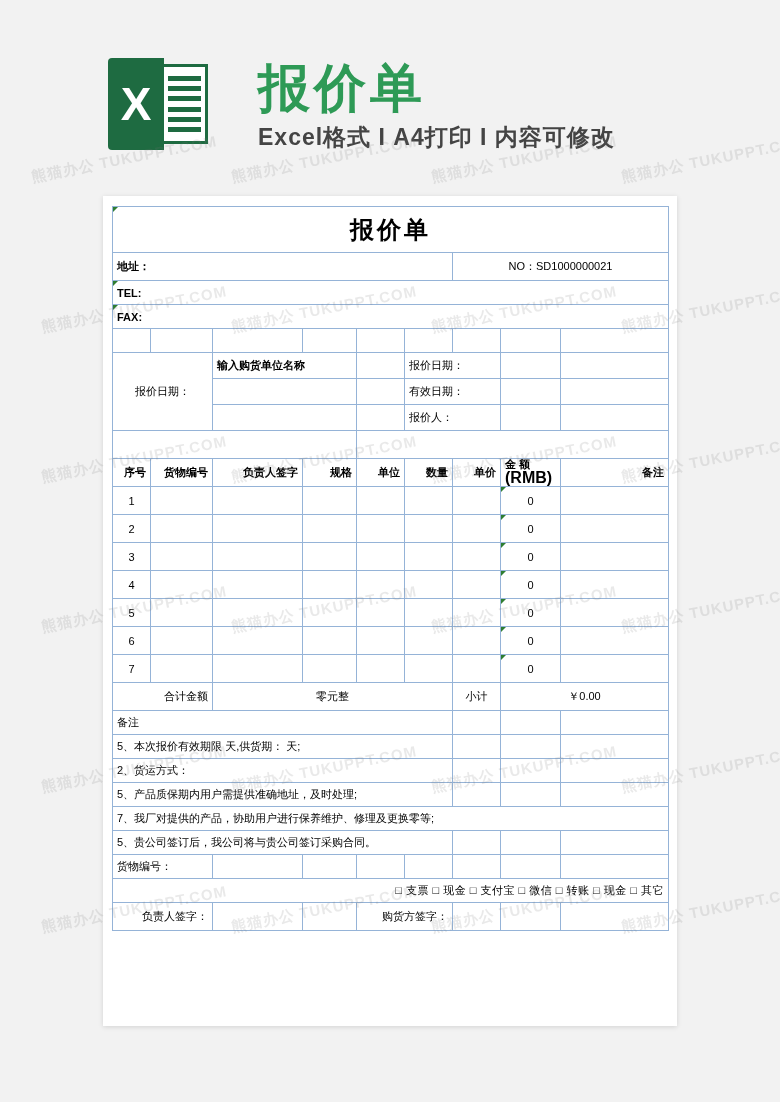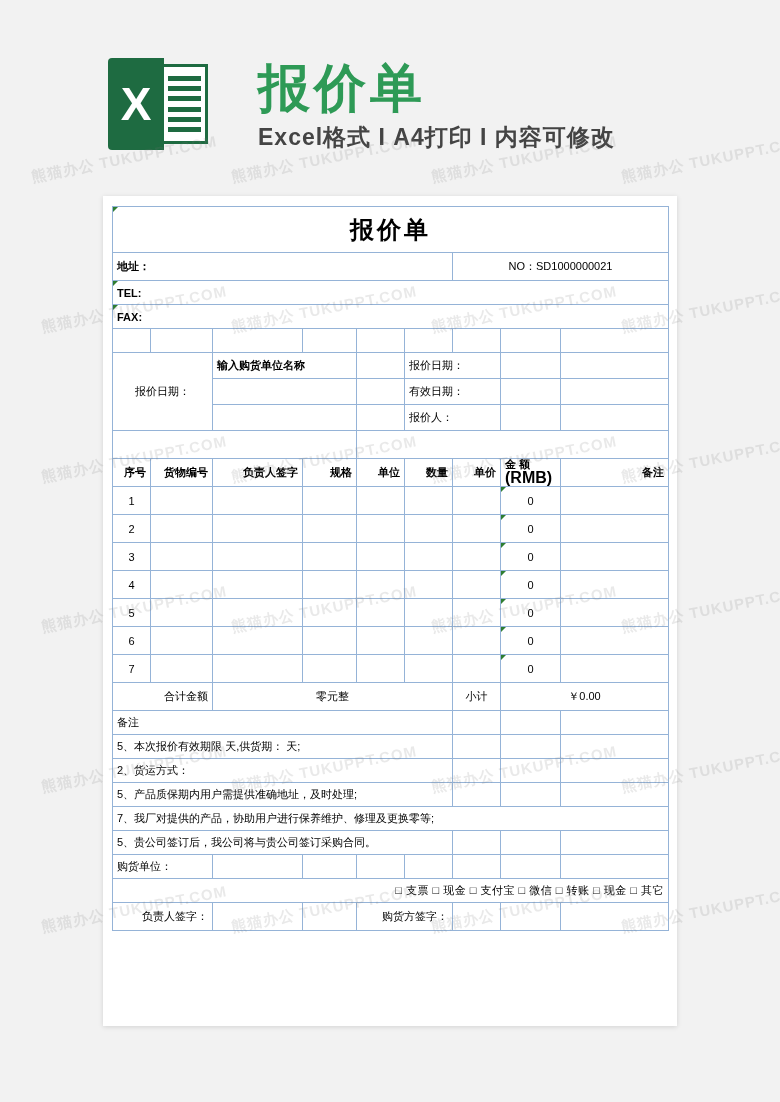"购货单位：" td.fill { text: 购货单位 -> 货物编号 }
